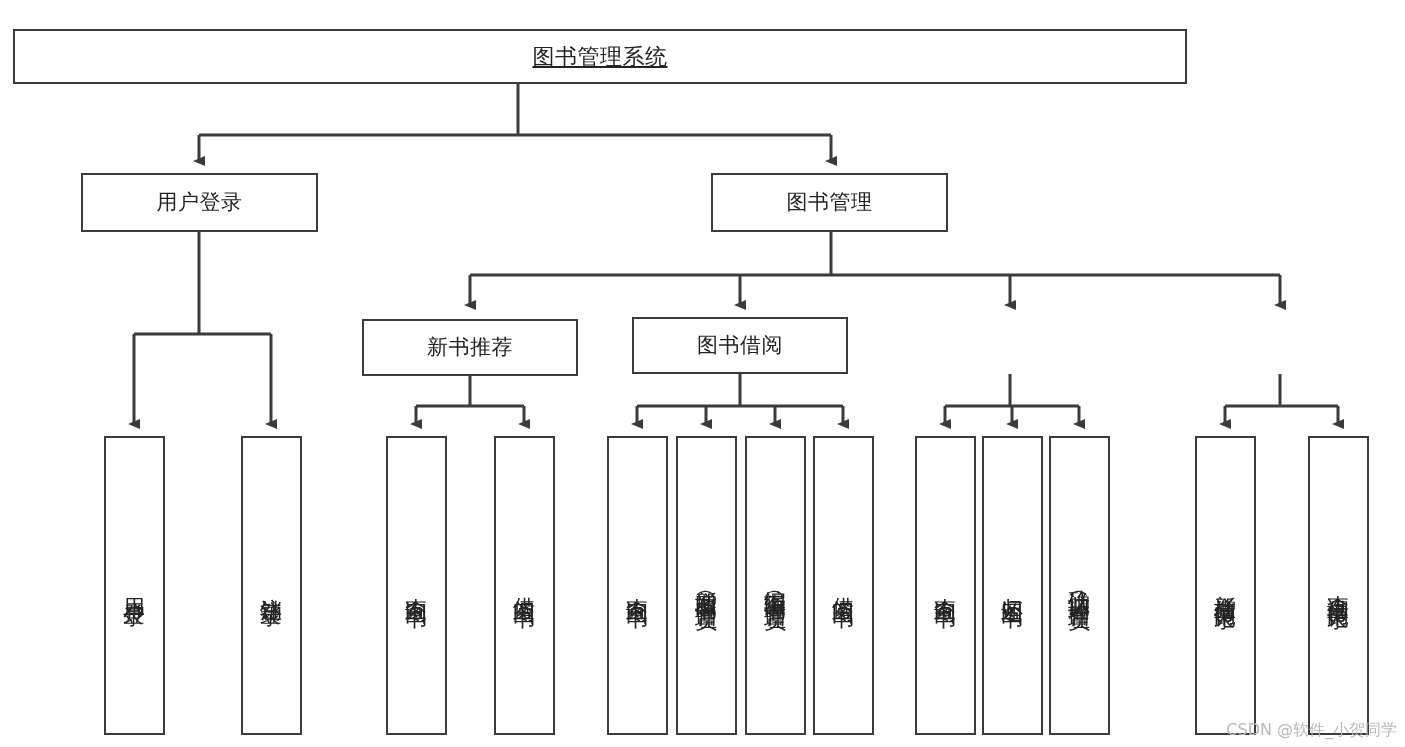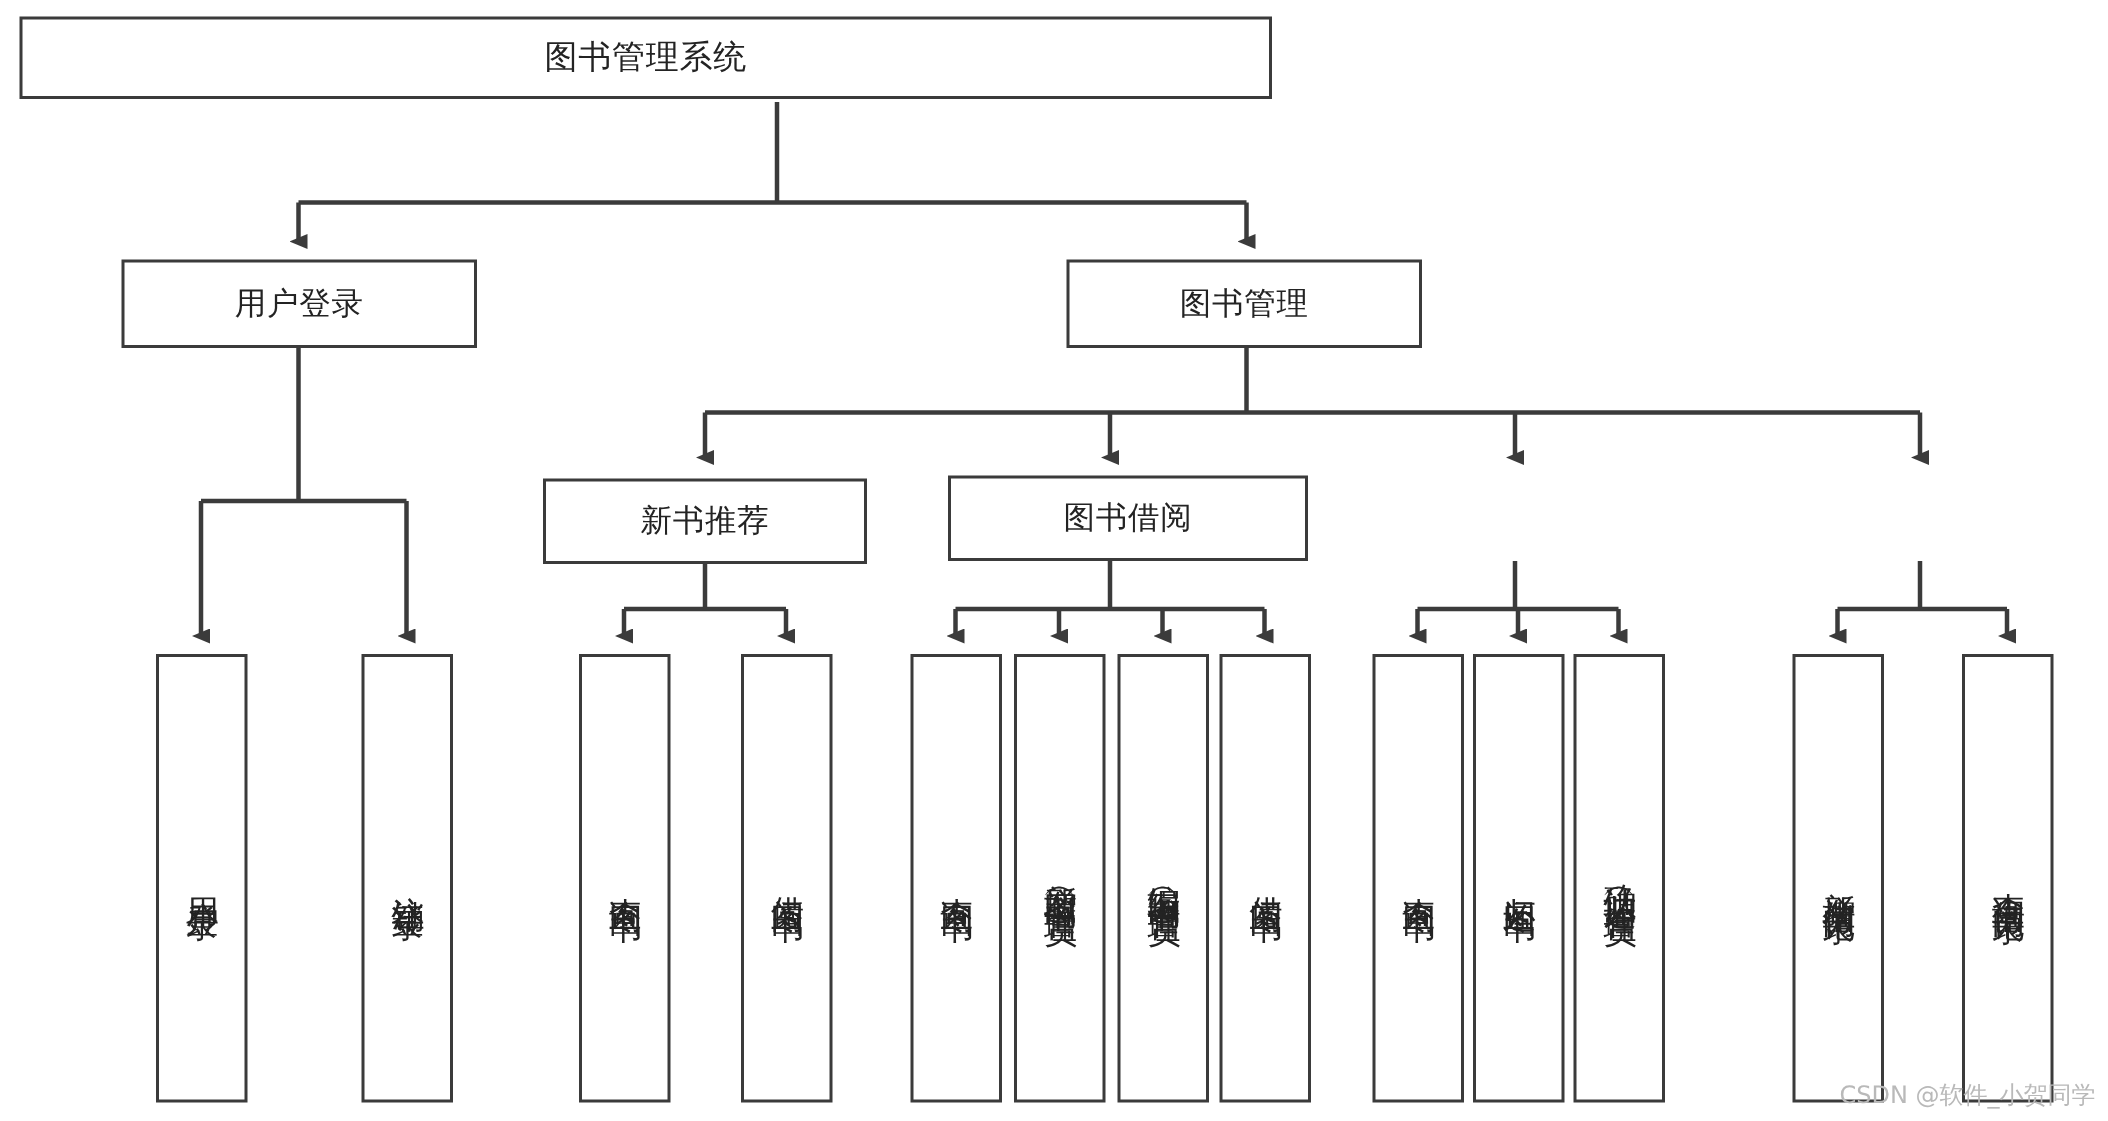"图书管理系统" div.node { text-decoration: none -> underline; top: 11px -> 29px; width: 835px -> 1174px }
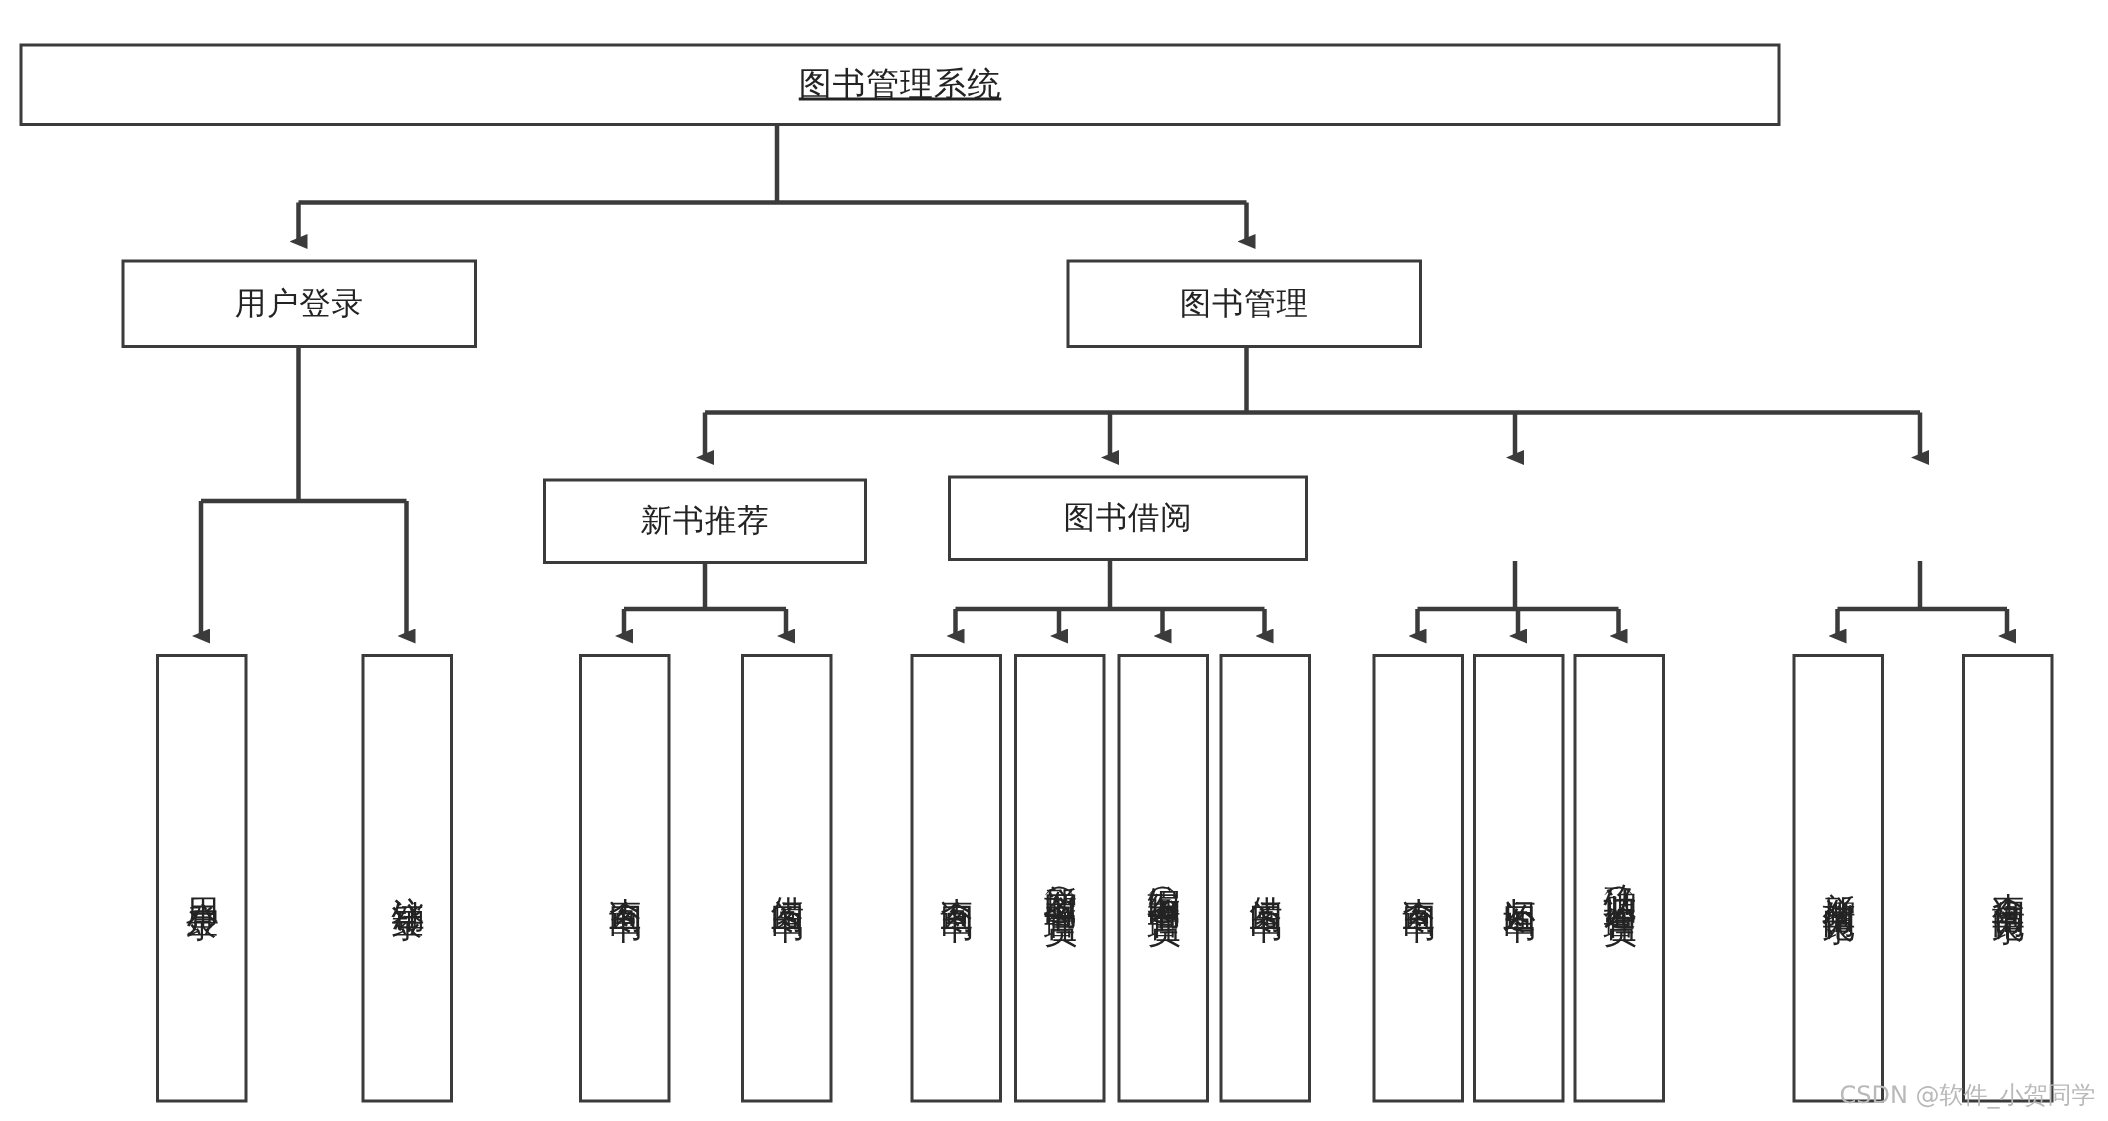"图书借阅" div.node { width: 240px -> 216px }
